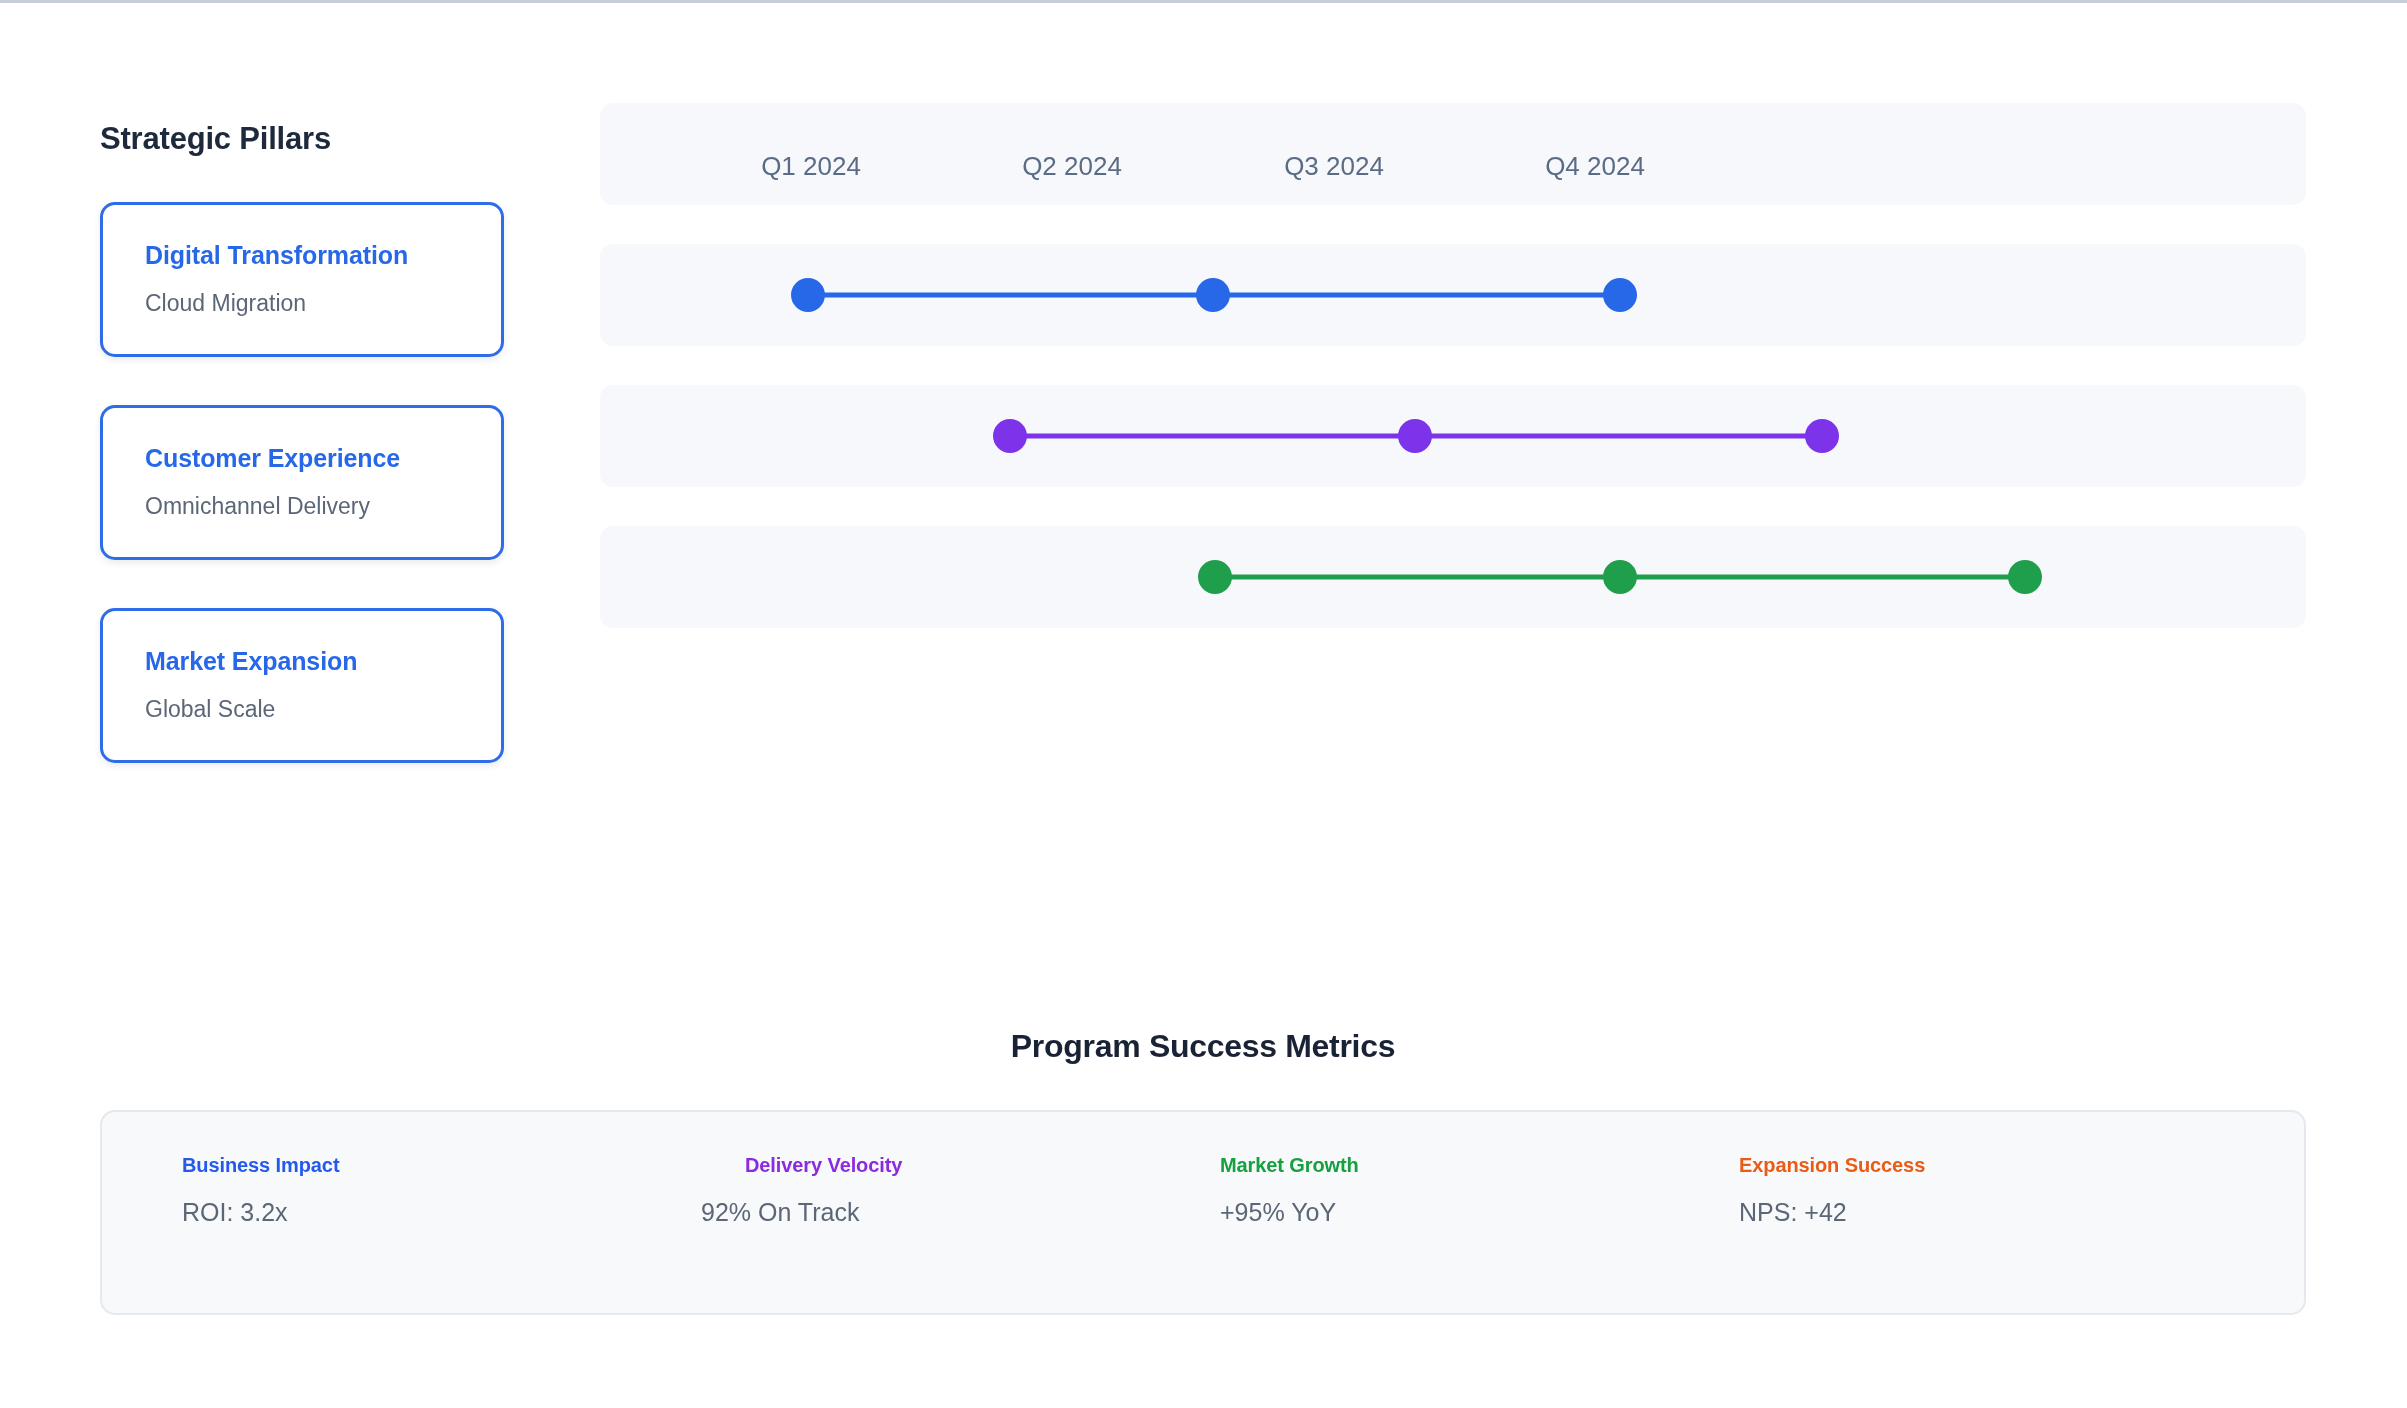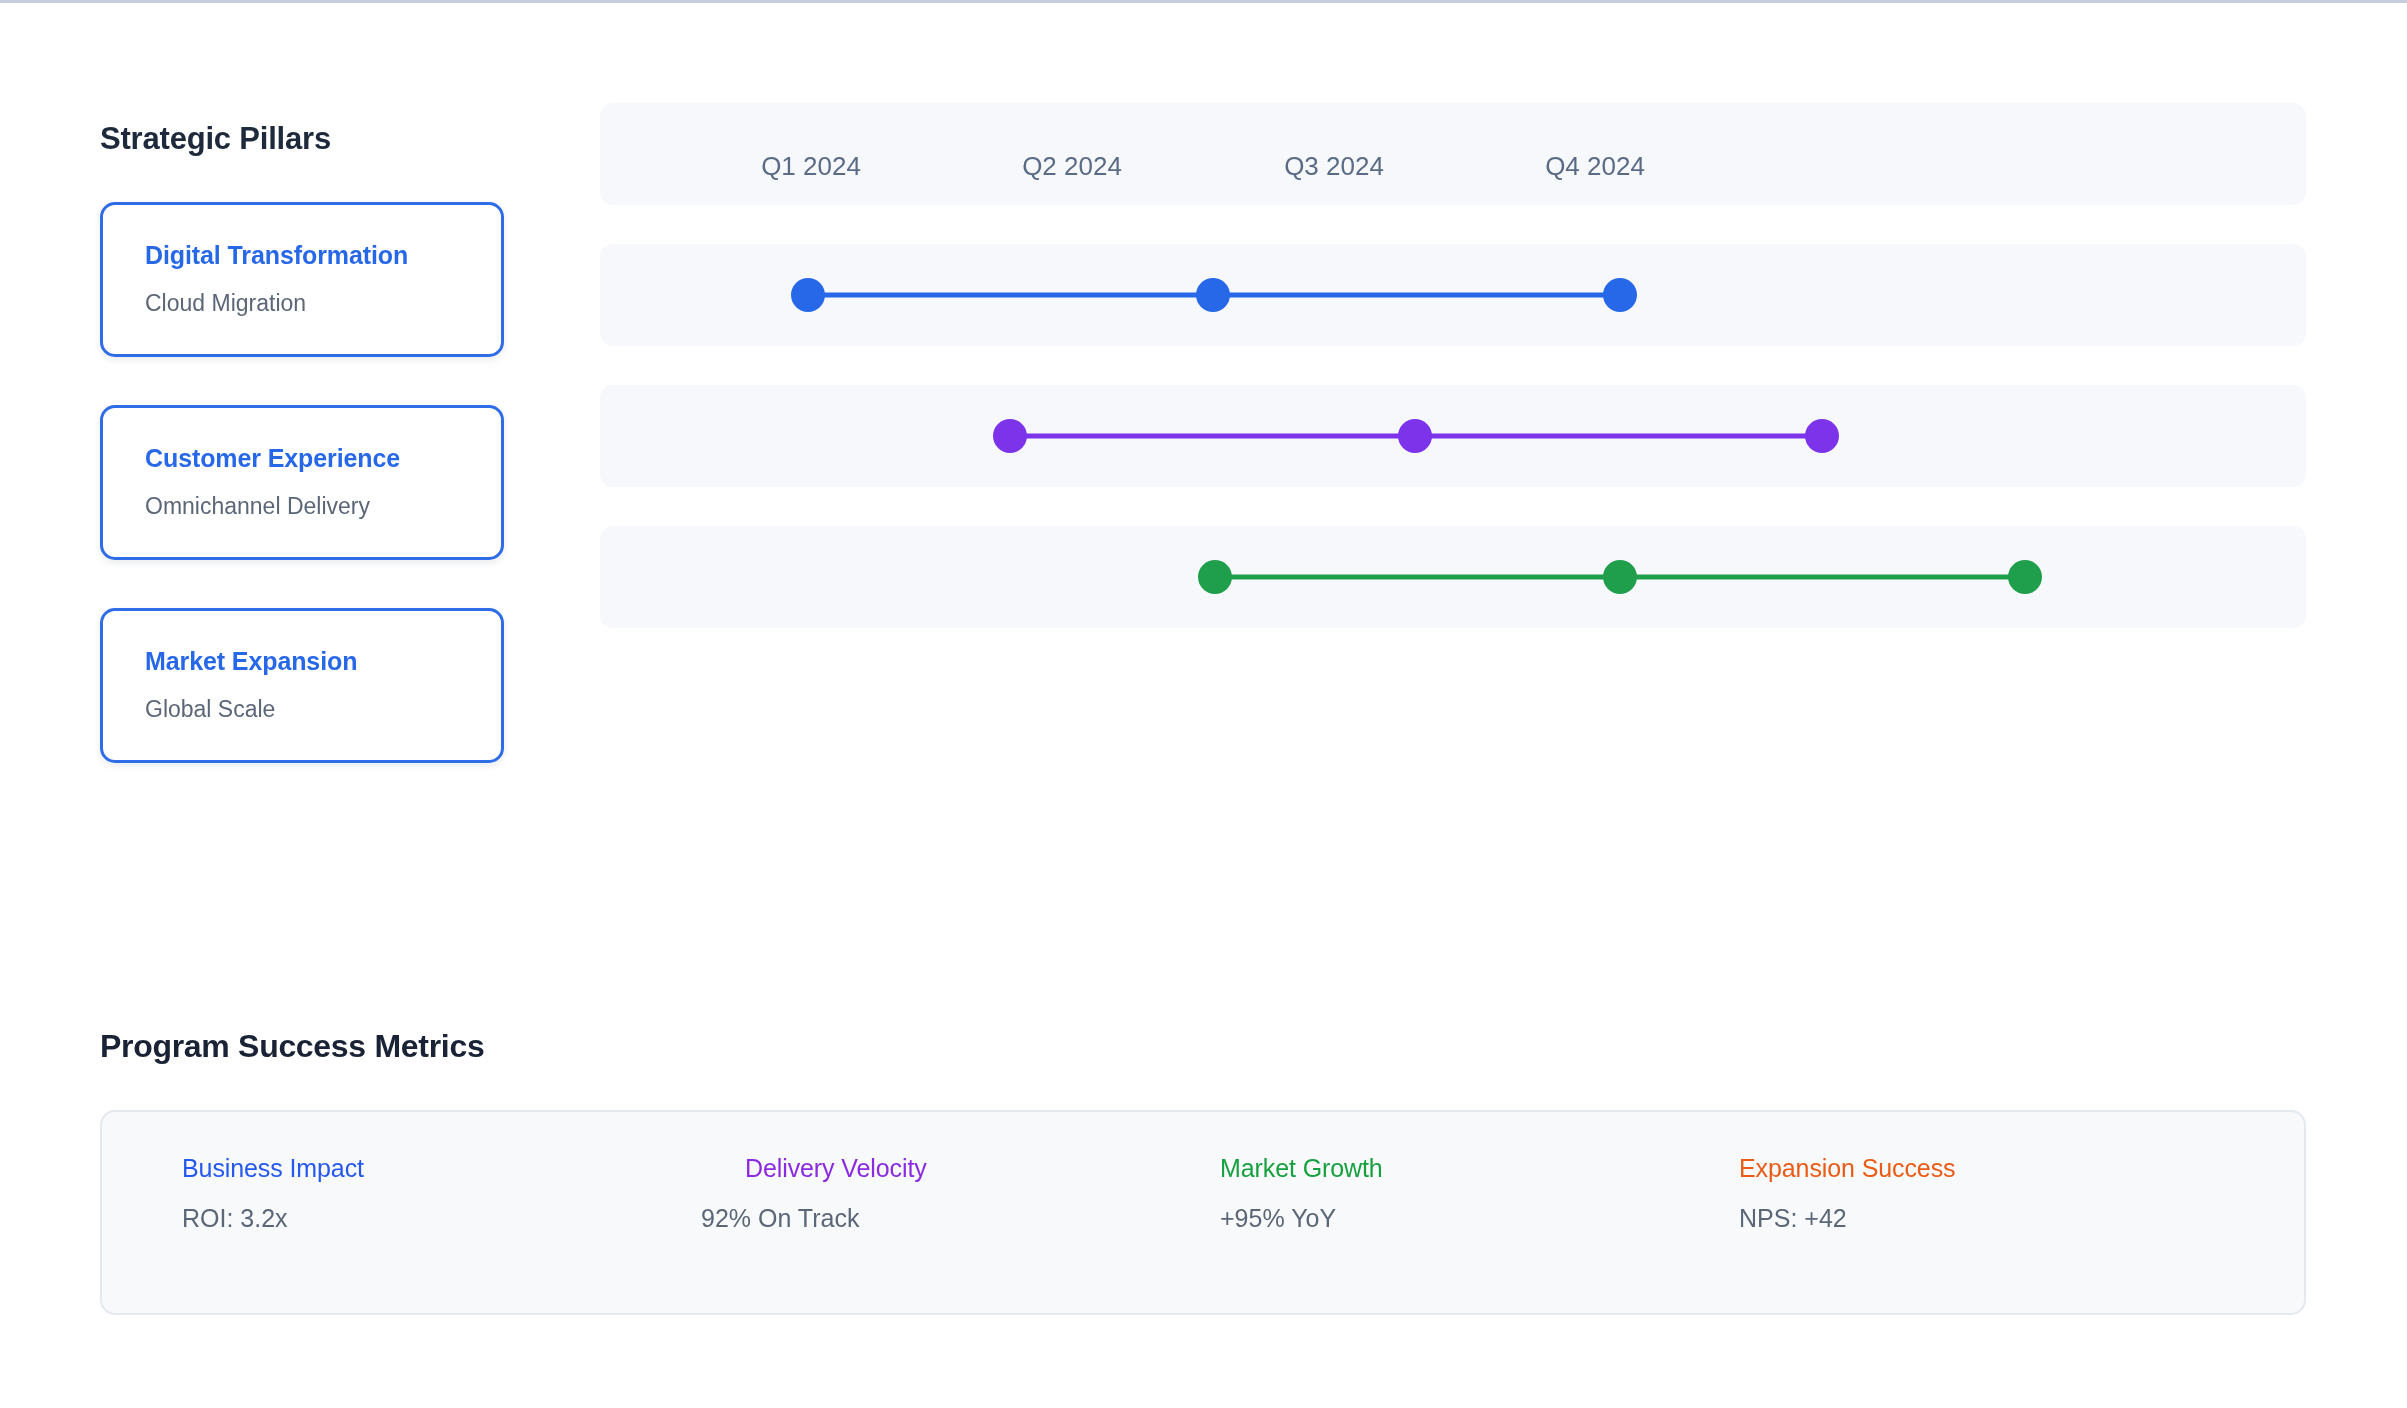"Program Success Metrics" .metrics-title { text-align: none -> center }
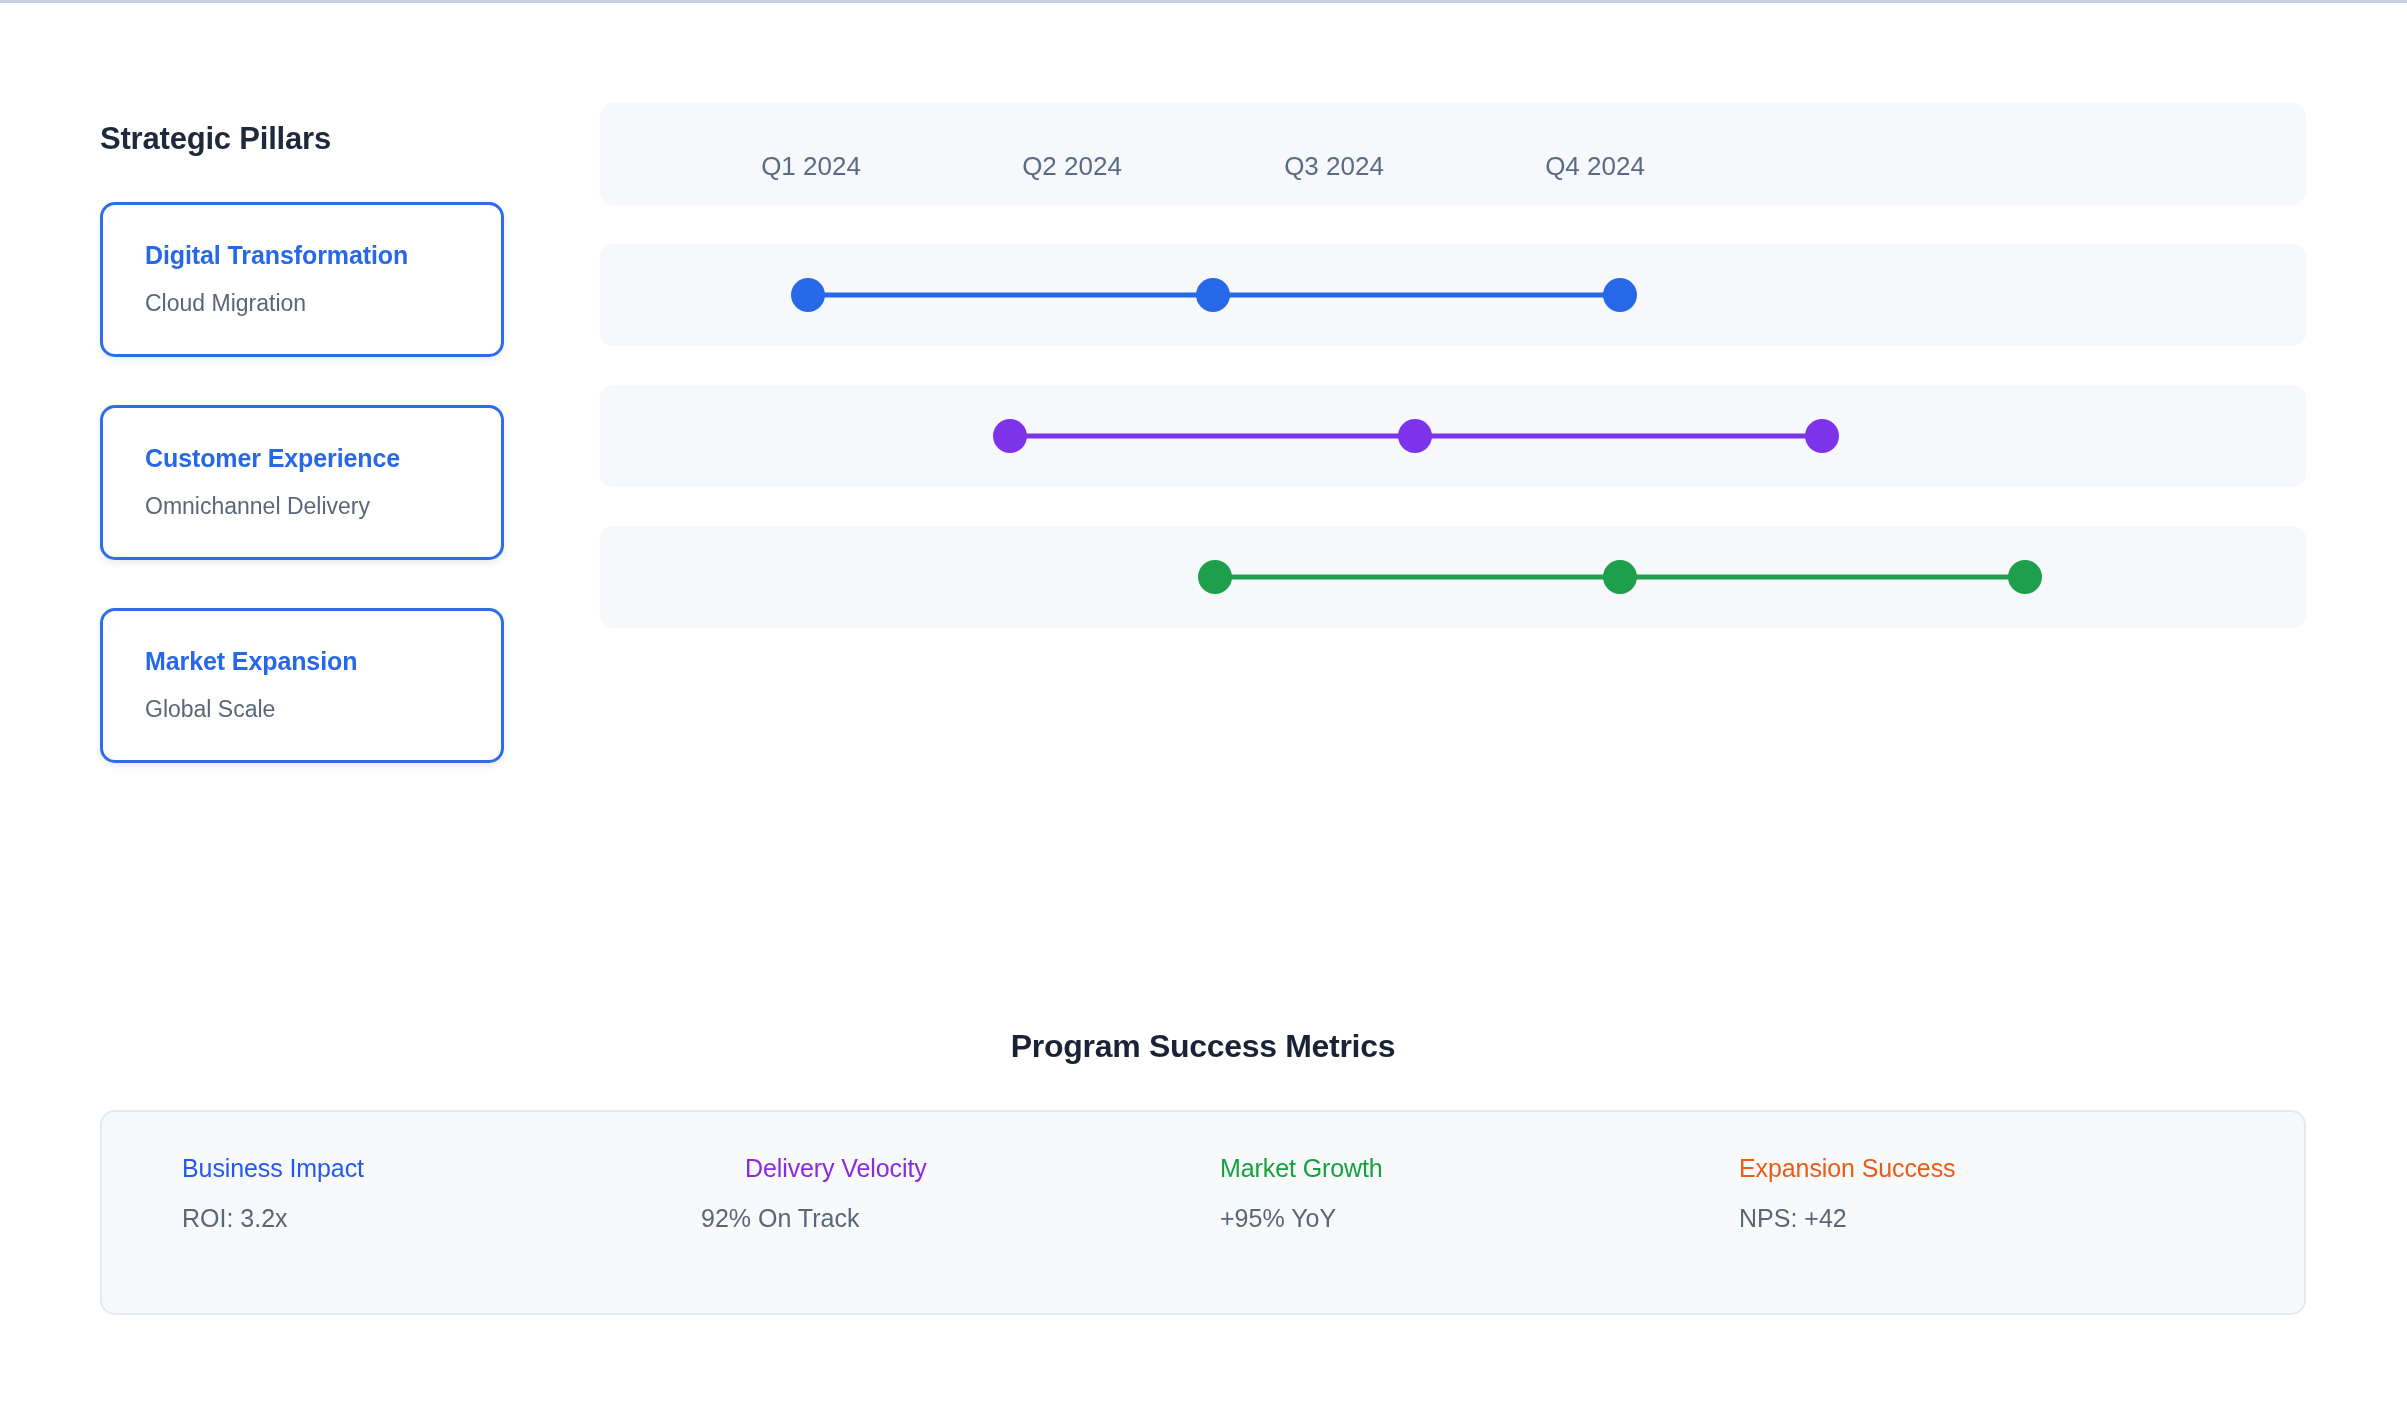"Business Impact" .metric-label { font-size: 25px -> 20px; font-weight: normal -> bold }
